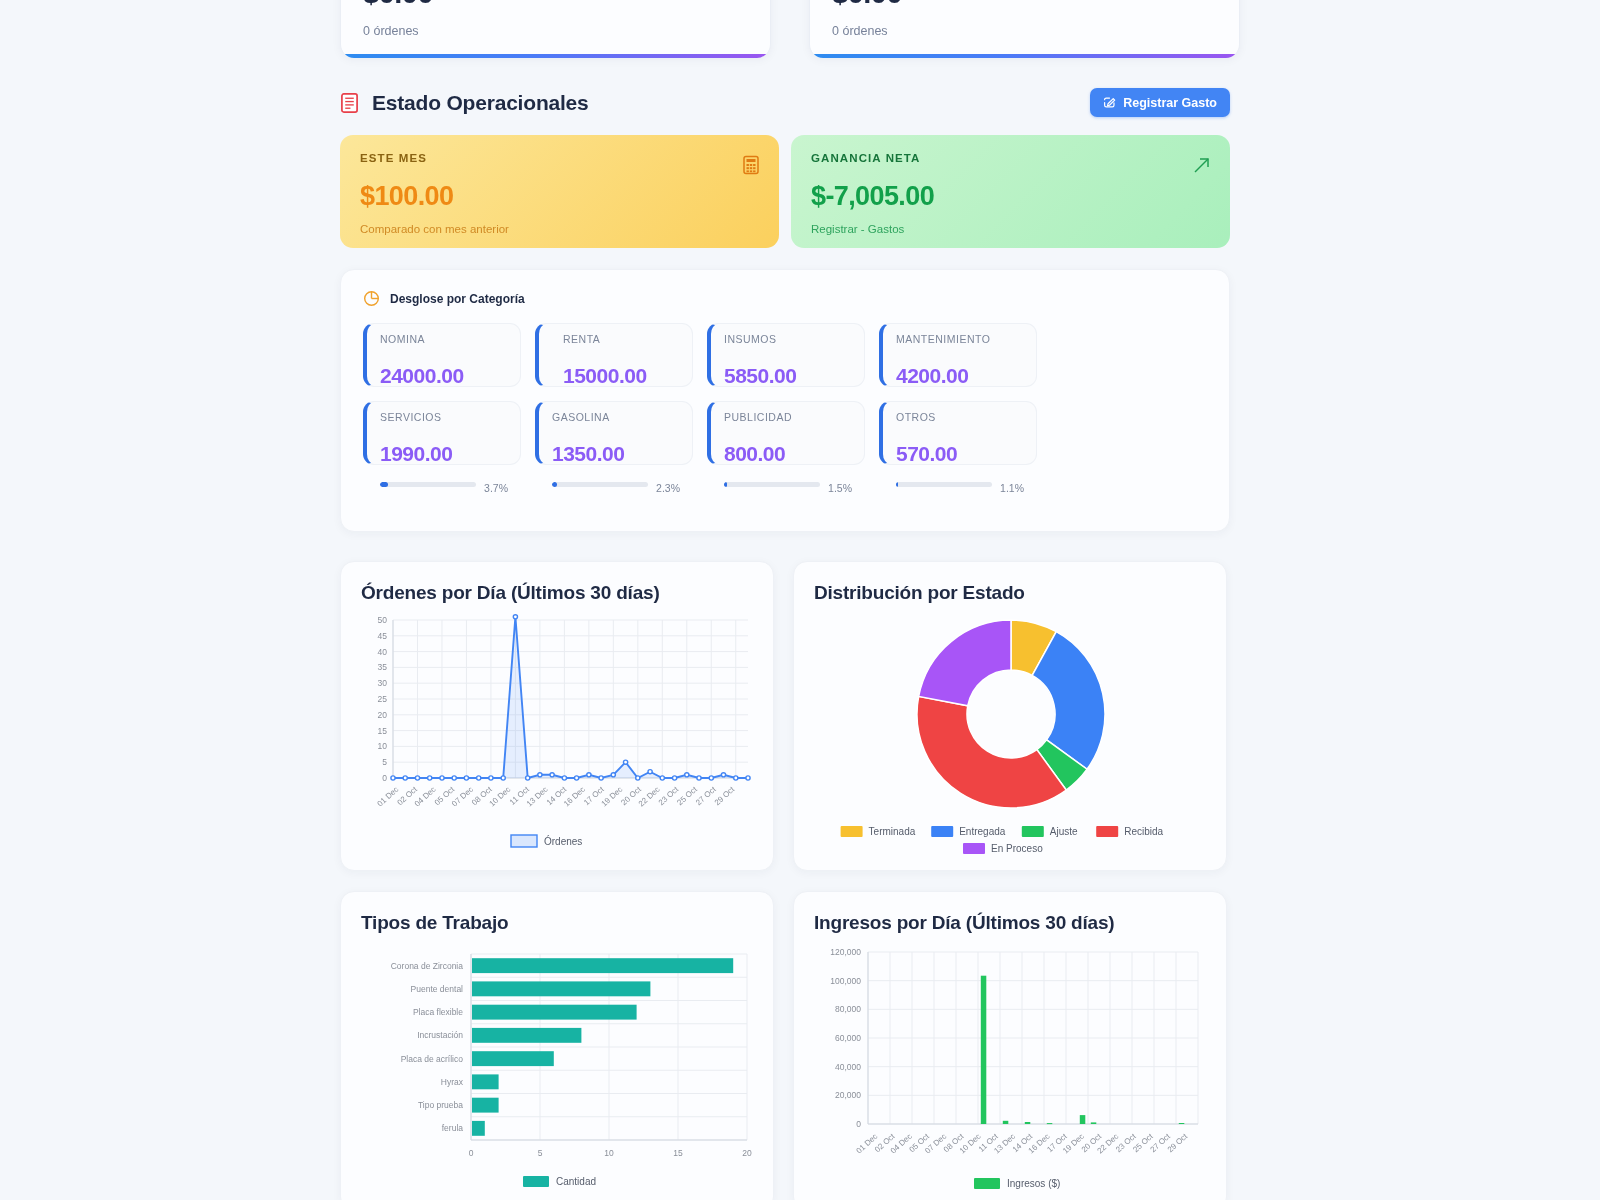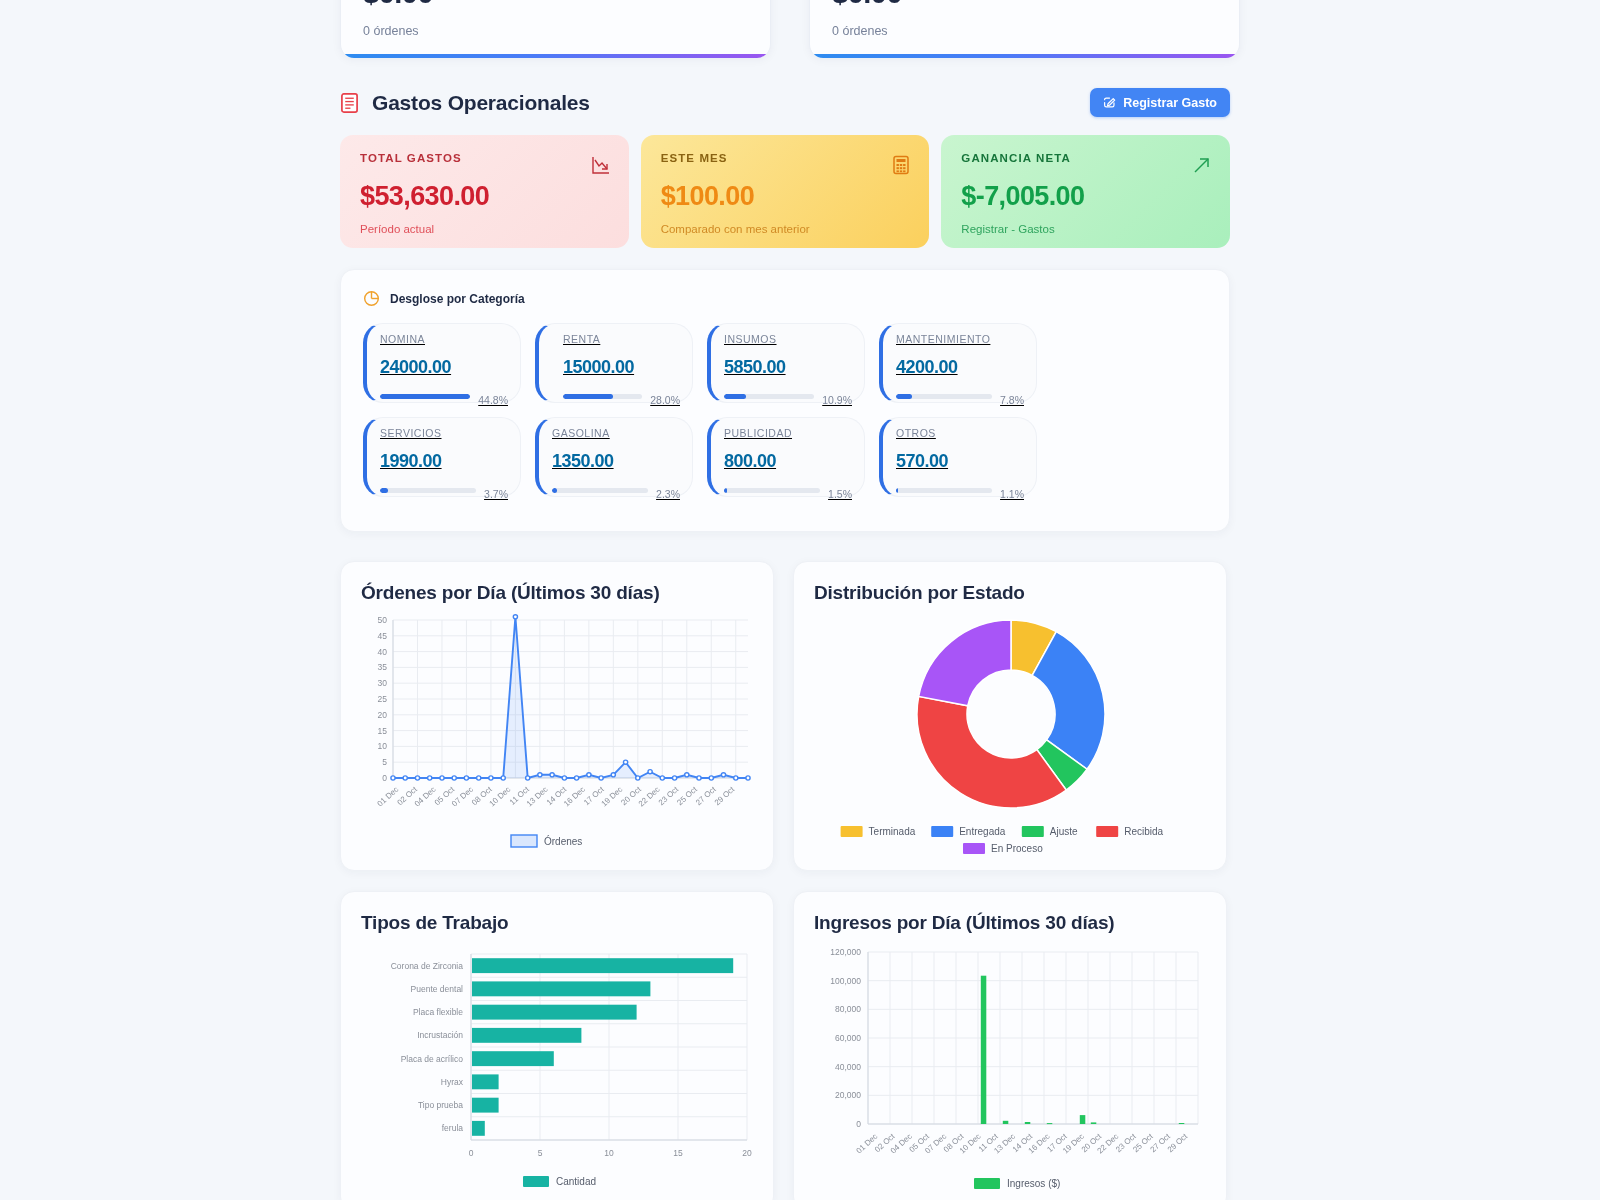"Gastos Operacionales" div.sec-title { text: Gastos -> Estado }
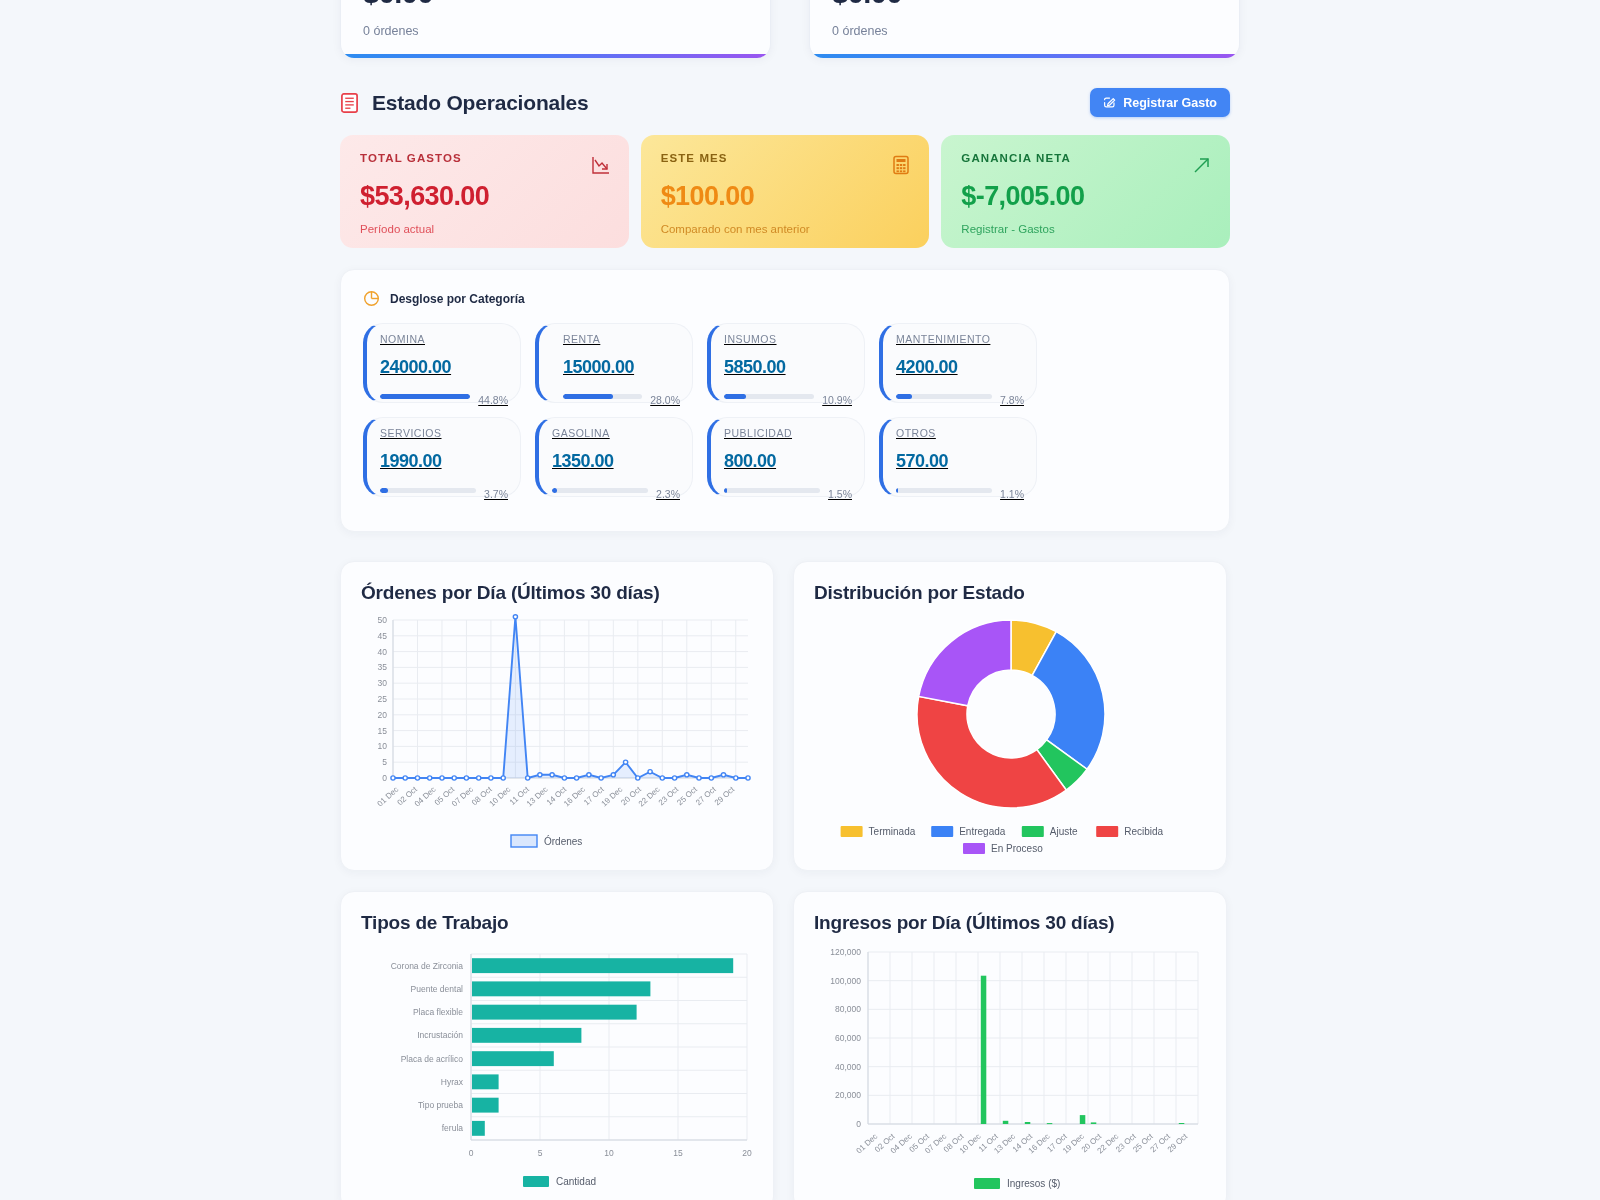"TOTAL GASTOS" div.kpi { html: <div> <div>TOTAL GASTOS</div> <div>$53,630.00</div> <div>Período actual</div> <svg> <polyline></polyline> <polyline></polyline> <polyline></polyline> </svg> </div> -> none }
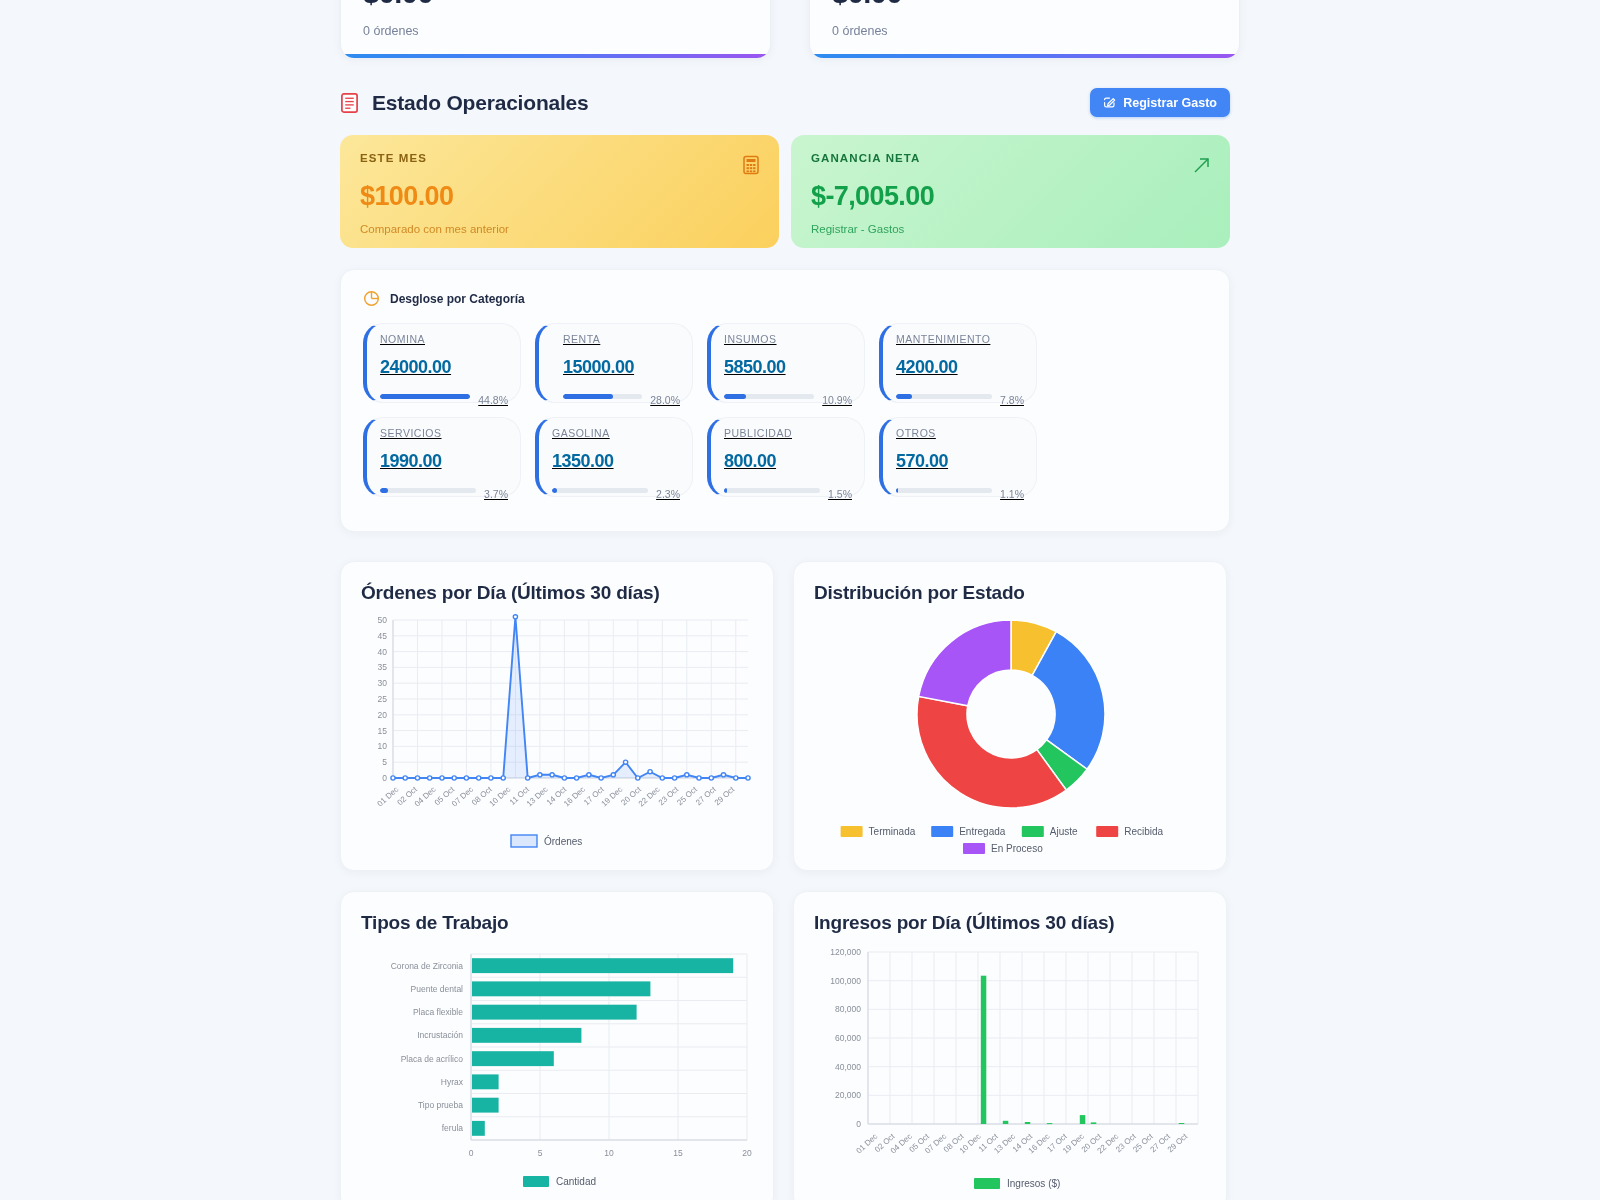"NOMINA" .cat { border-radius: 20px -> 11px; height: 80px -> 64px; text-decoration: underline -> none }
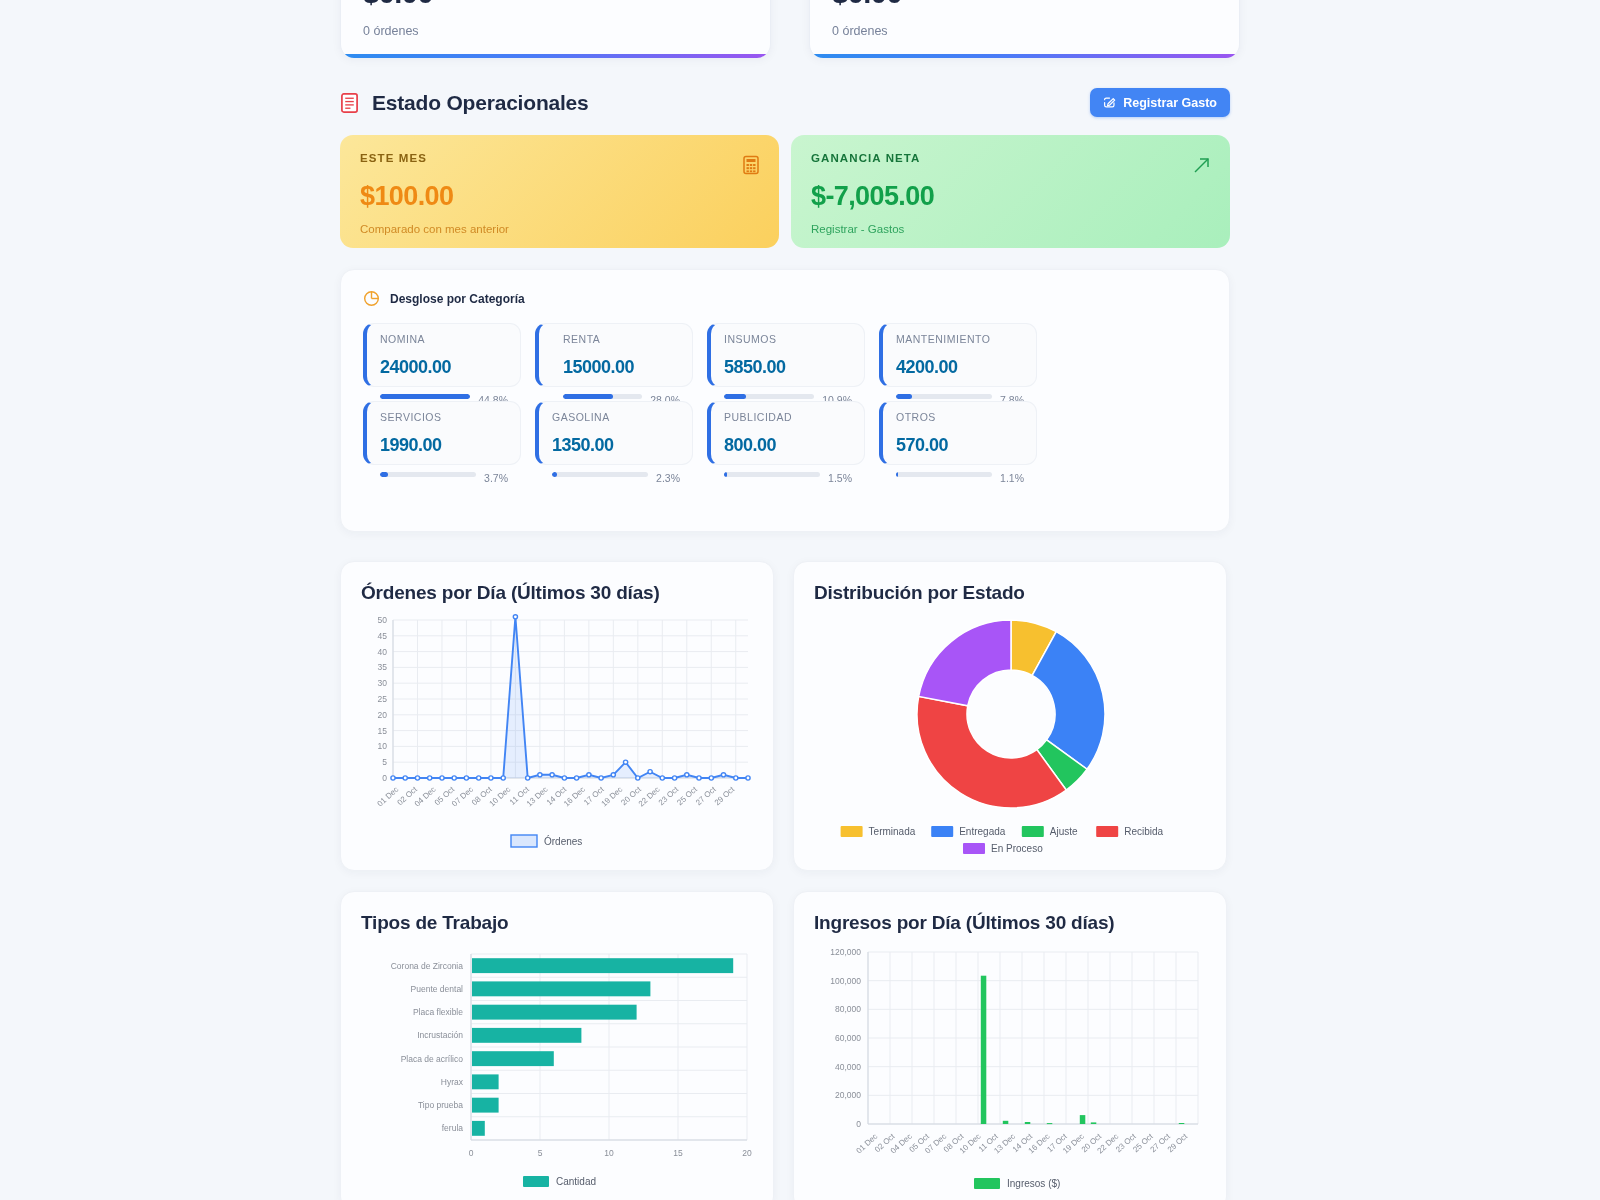"24000.00" .cat-val { color: #0369a1 -> #8b5cf6; font-size: 18px -> 21px; margin-top: 12px -> 19px }
